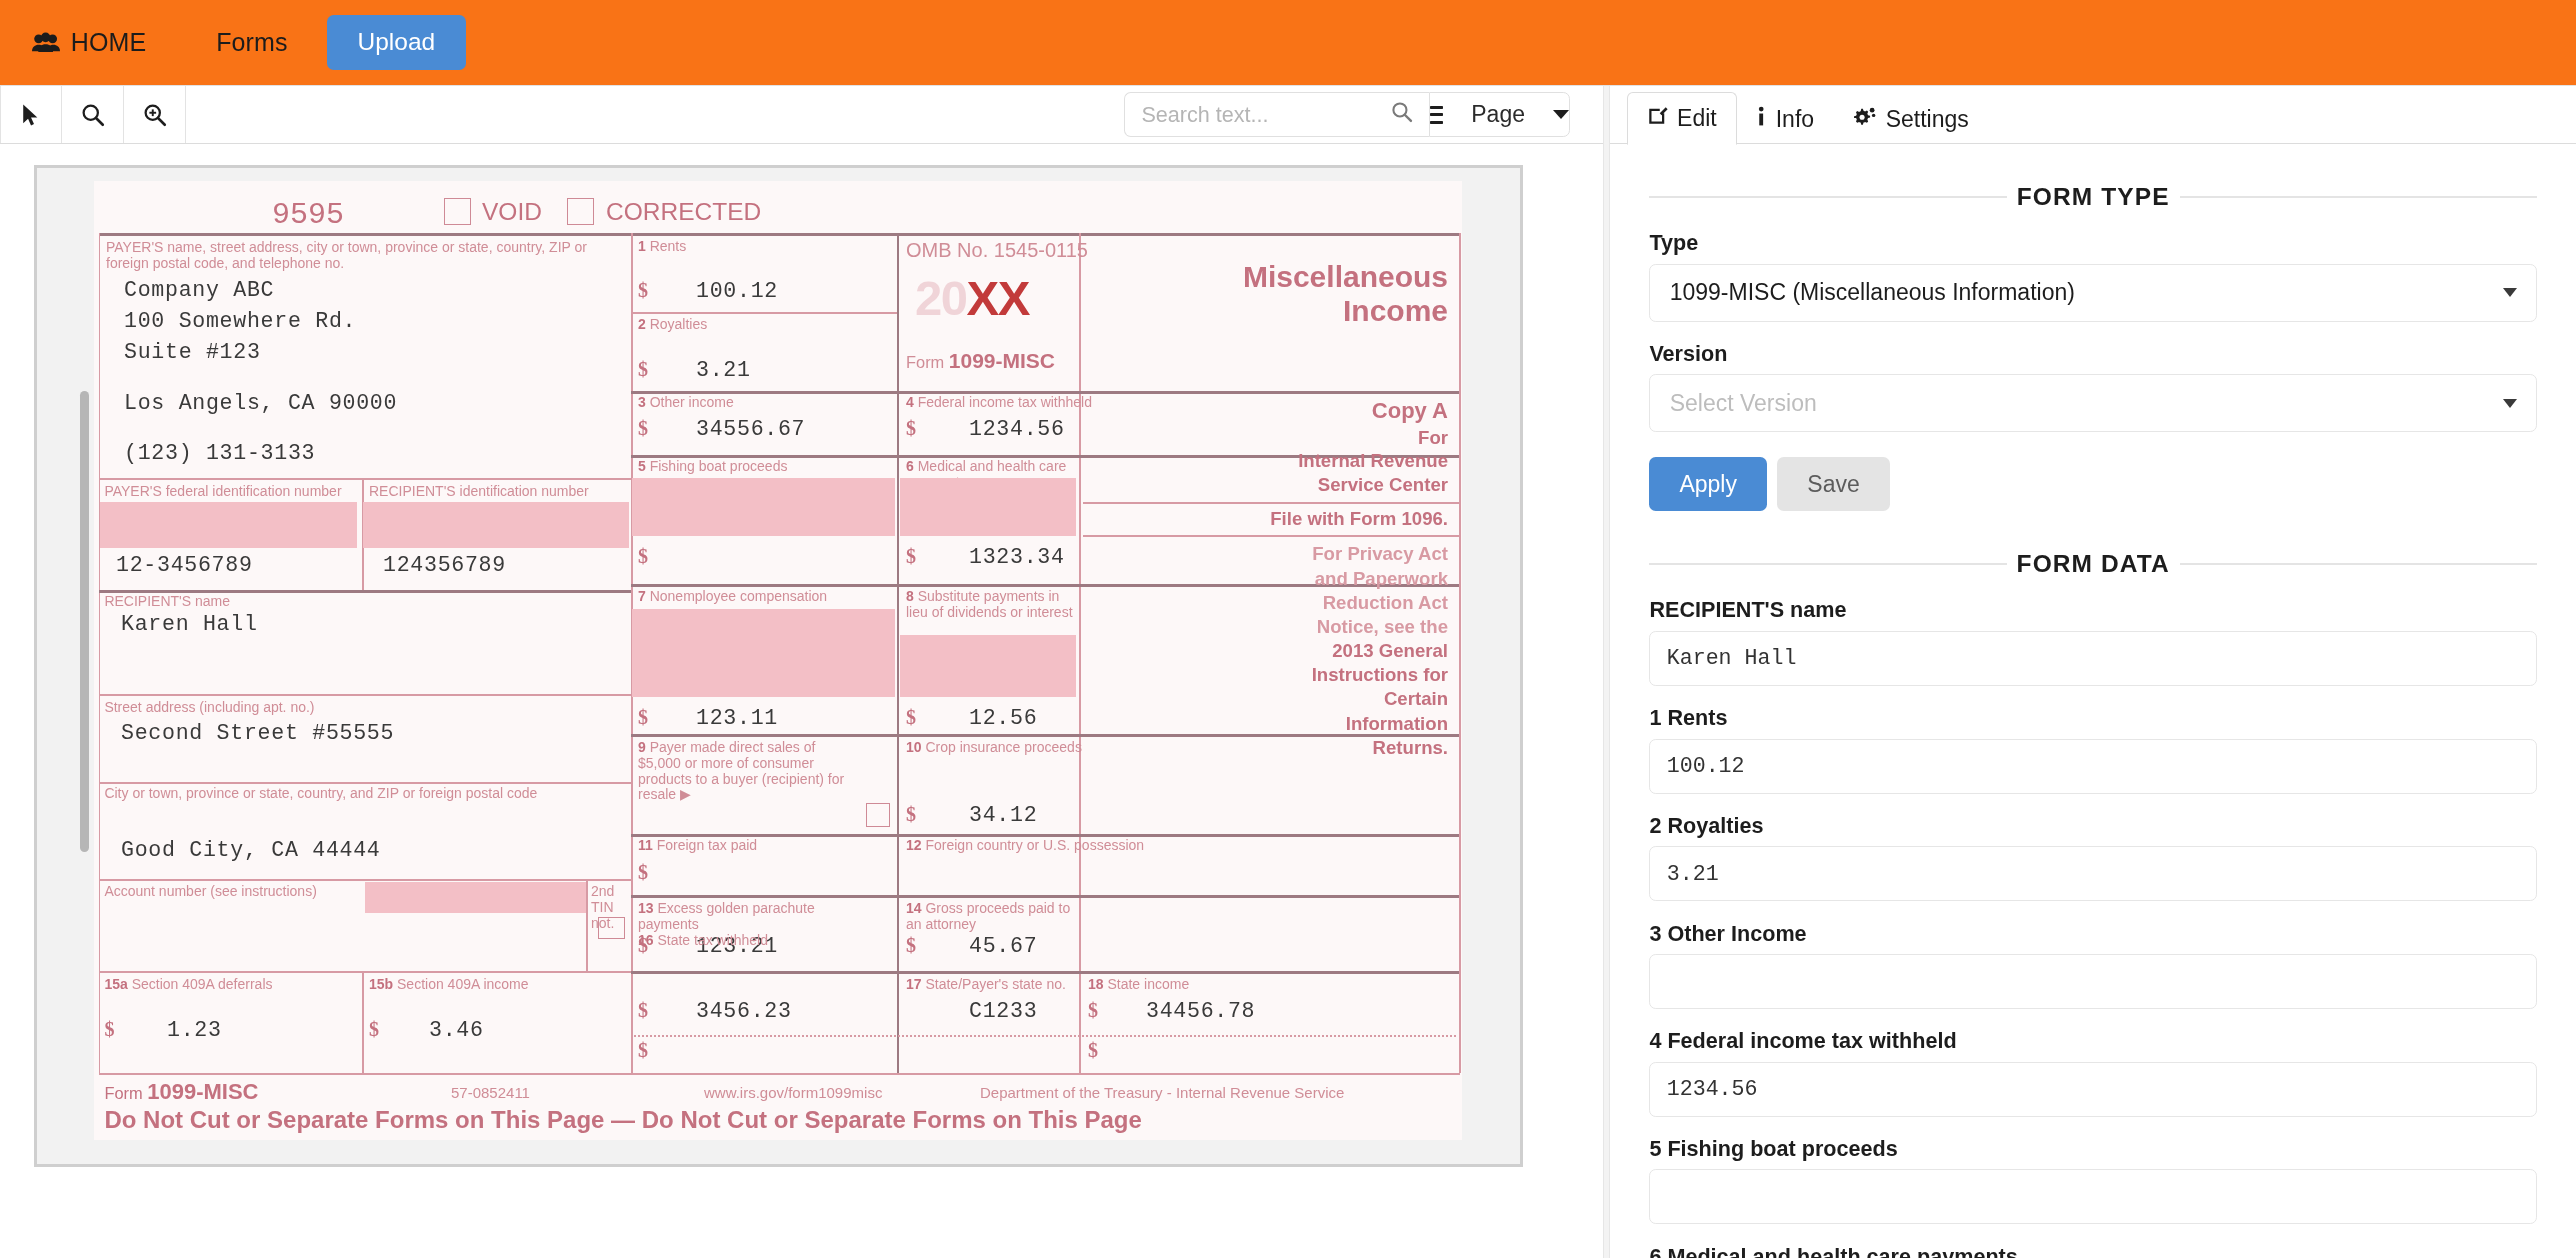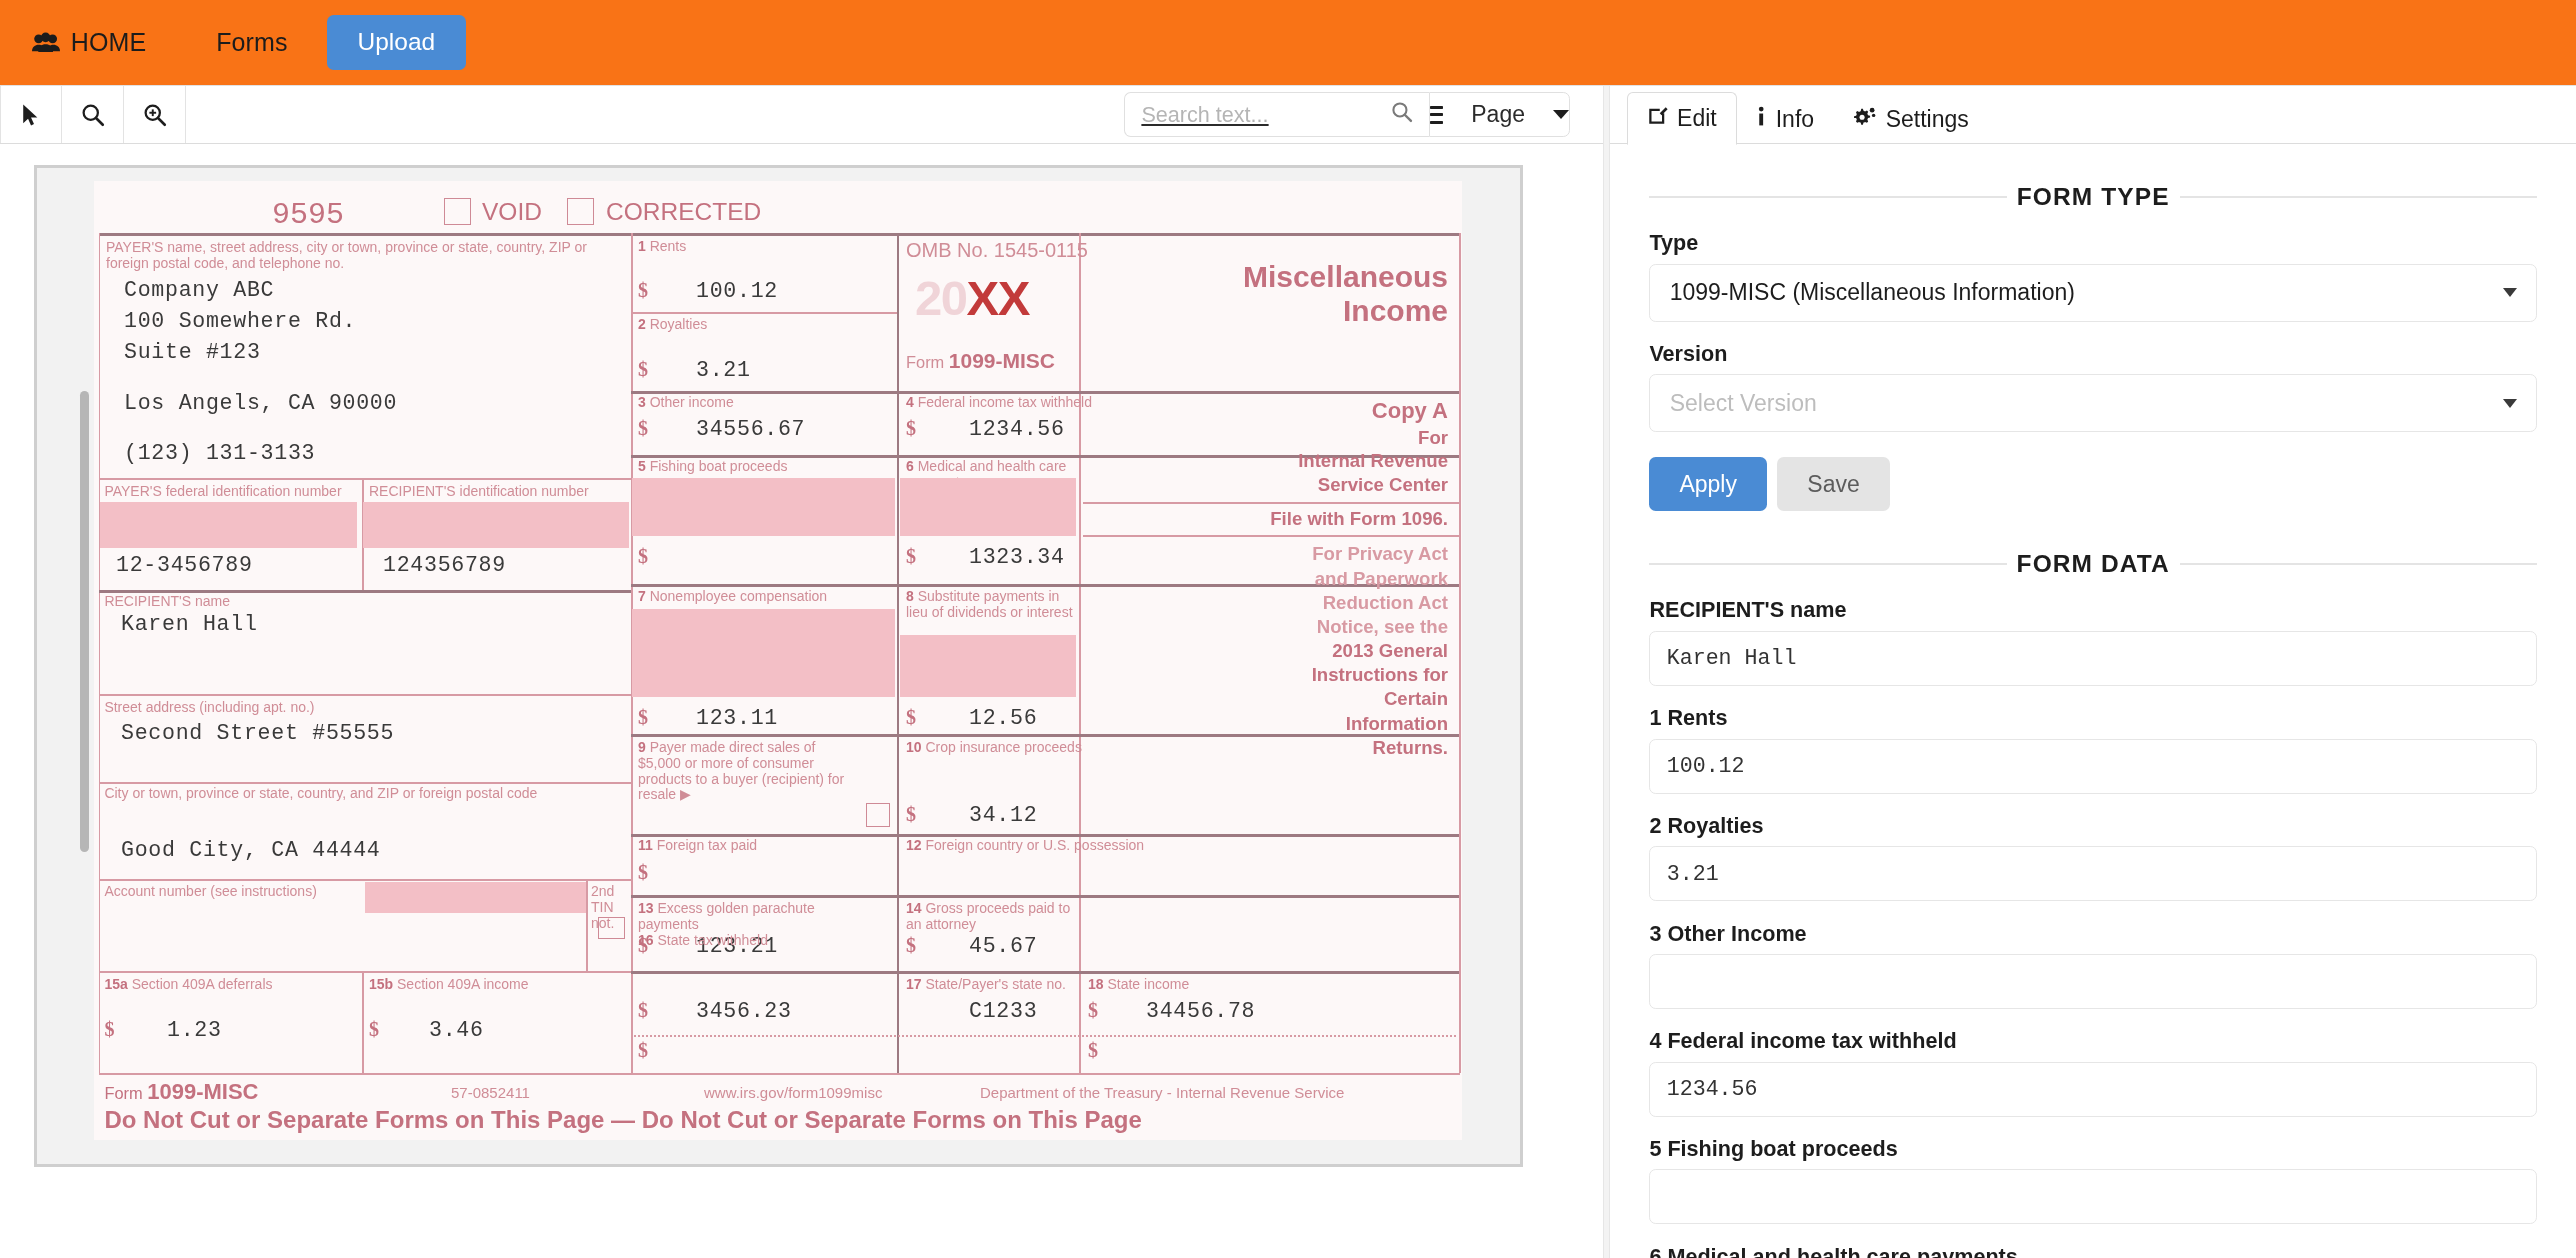"Search text..." .tb-search { text-decoration: underline -> none }
